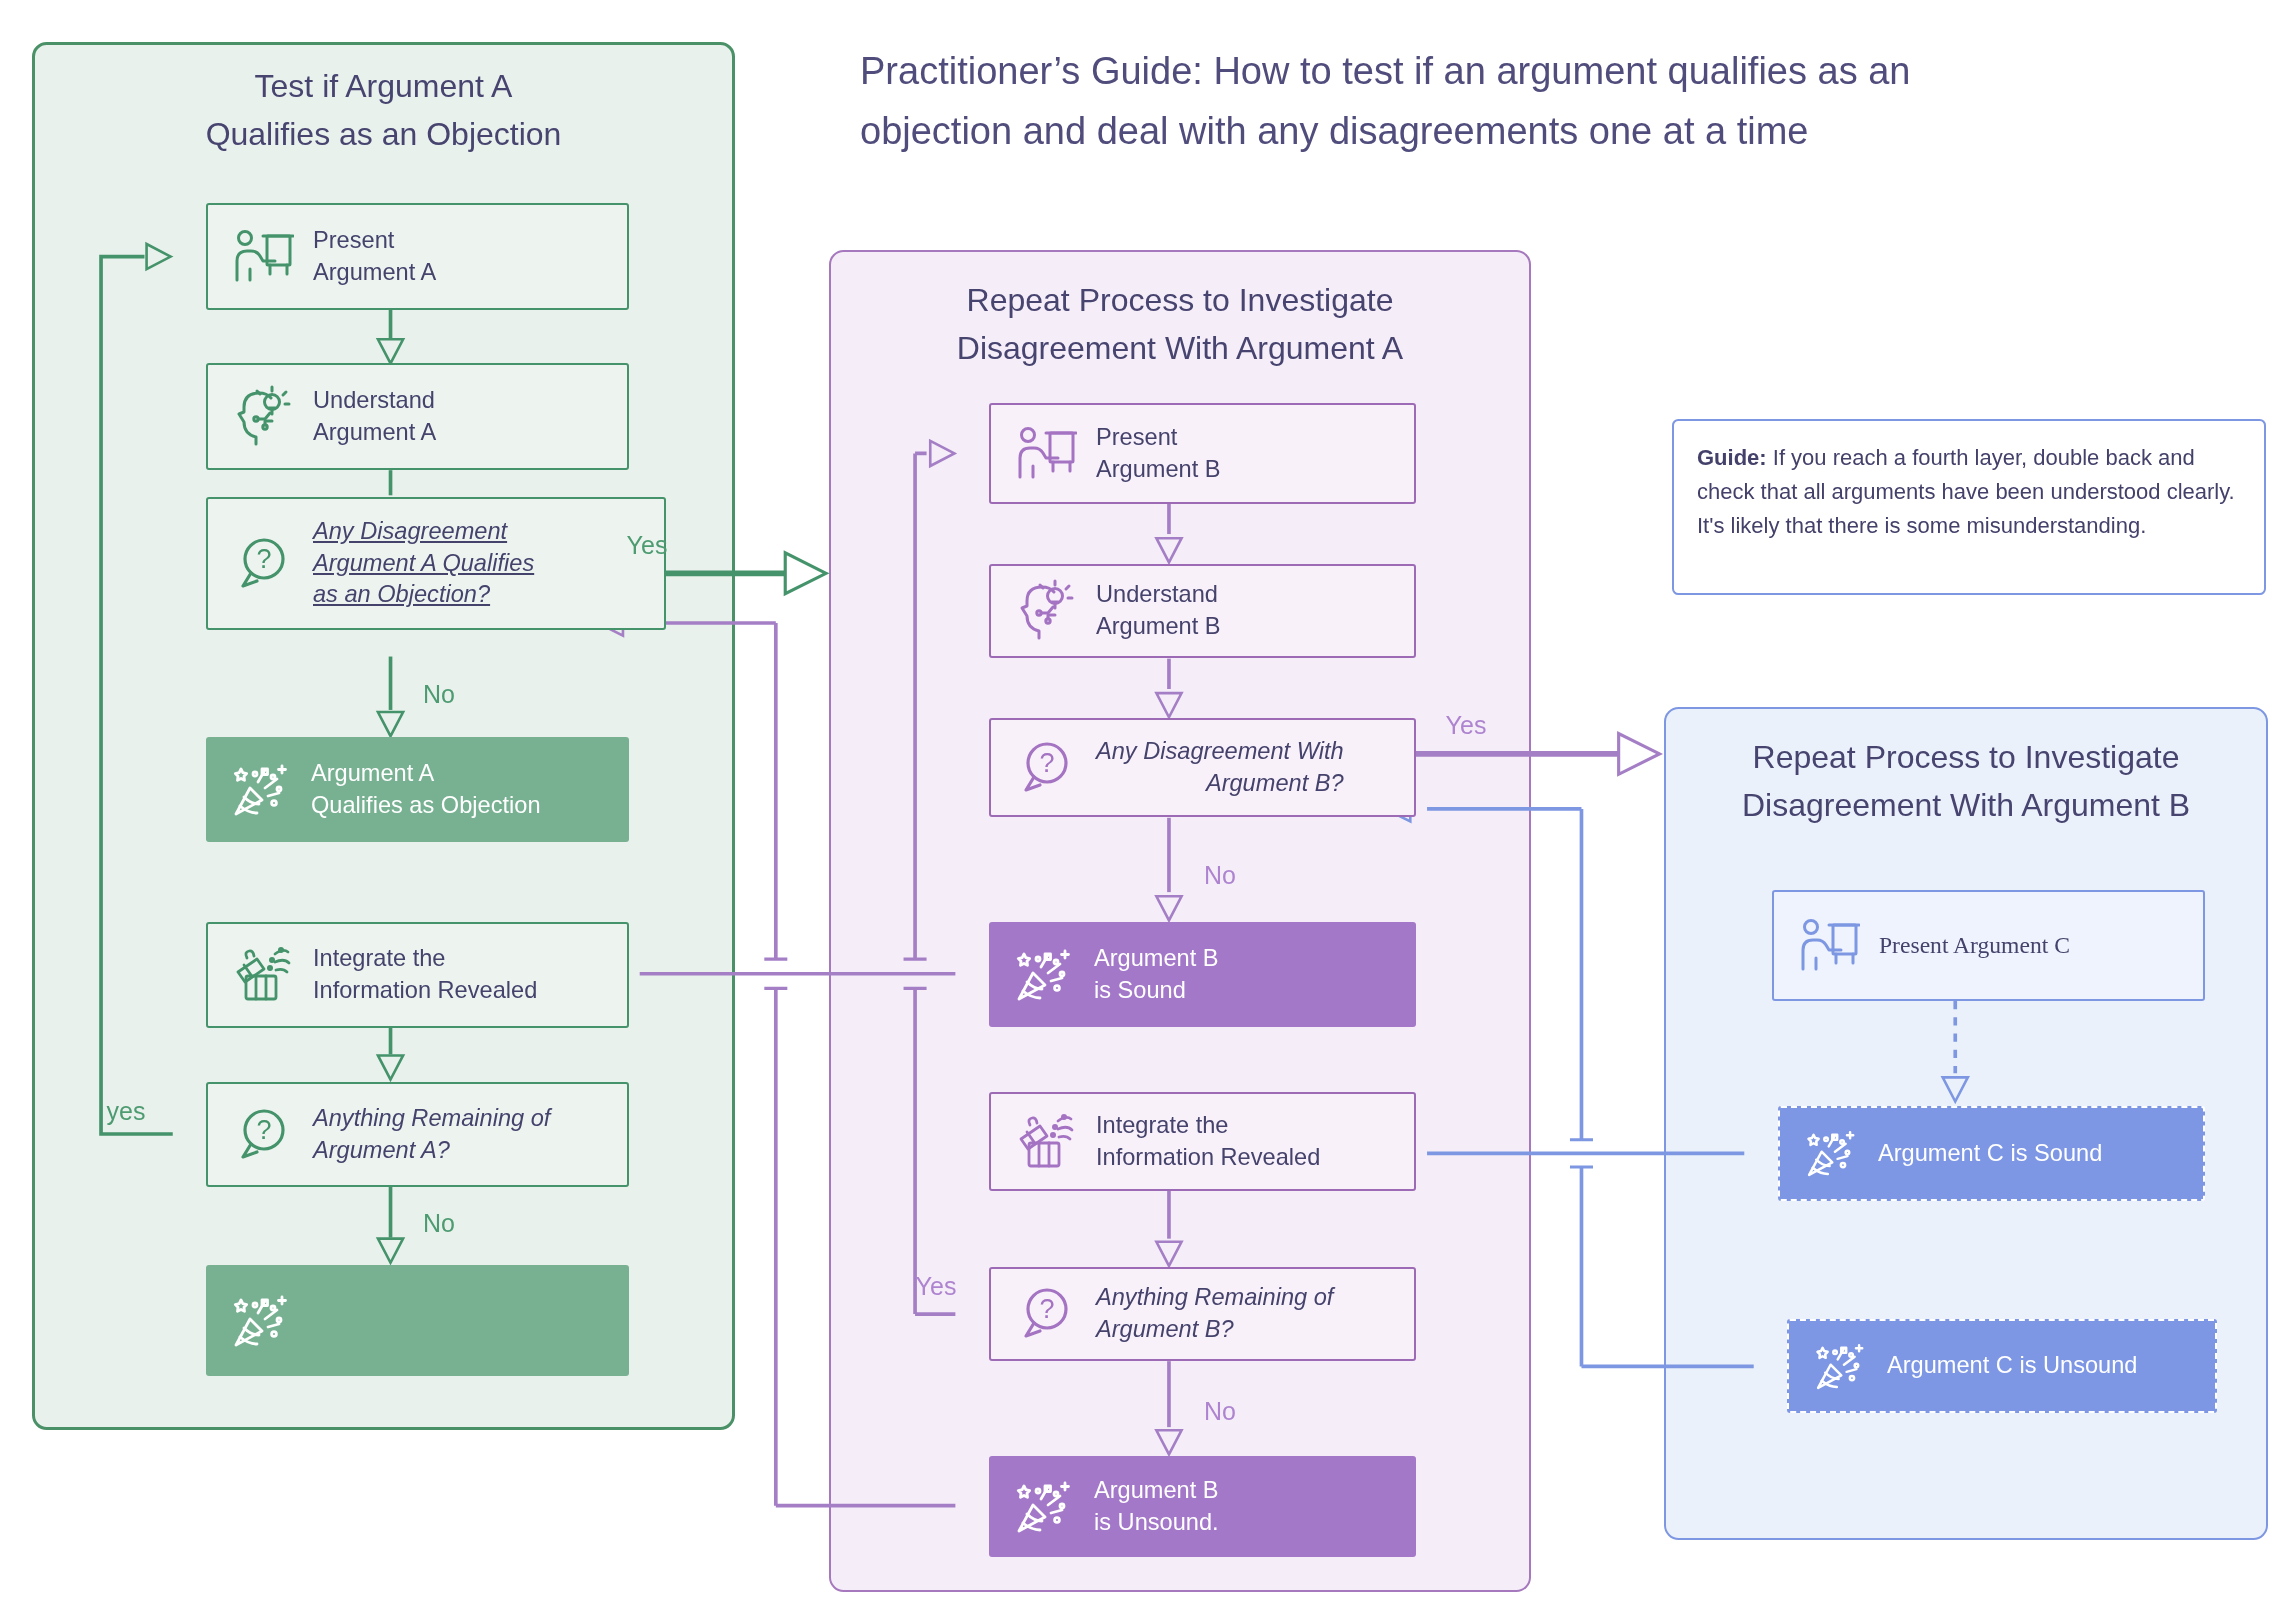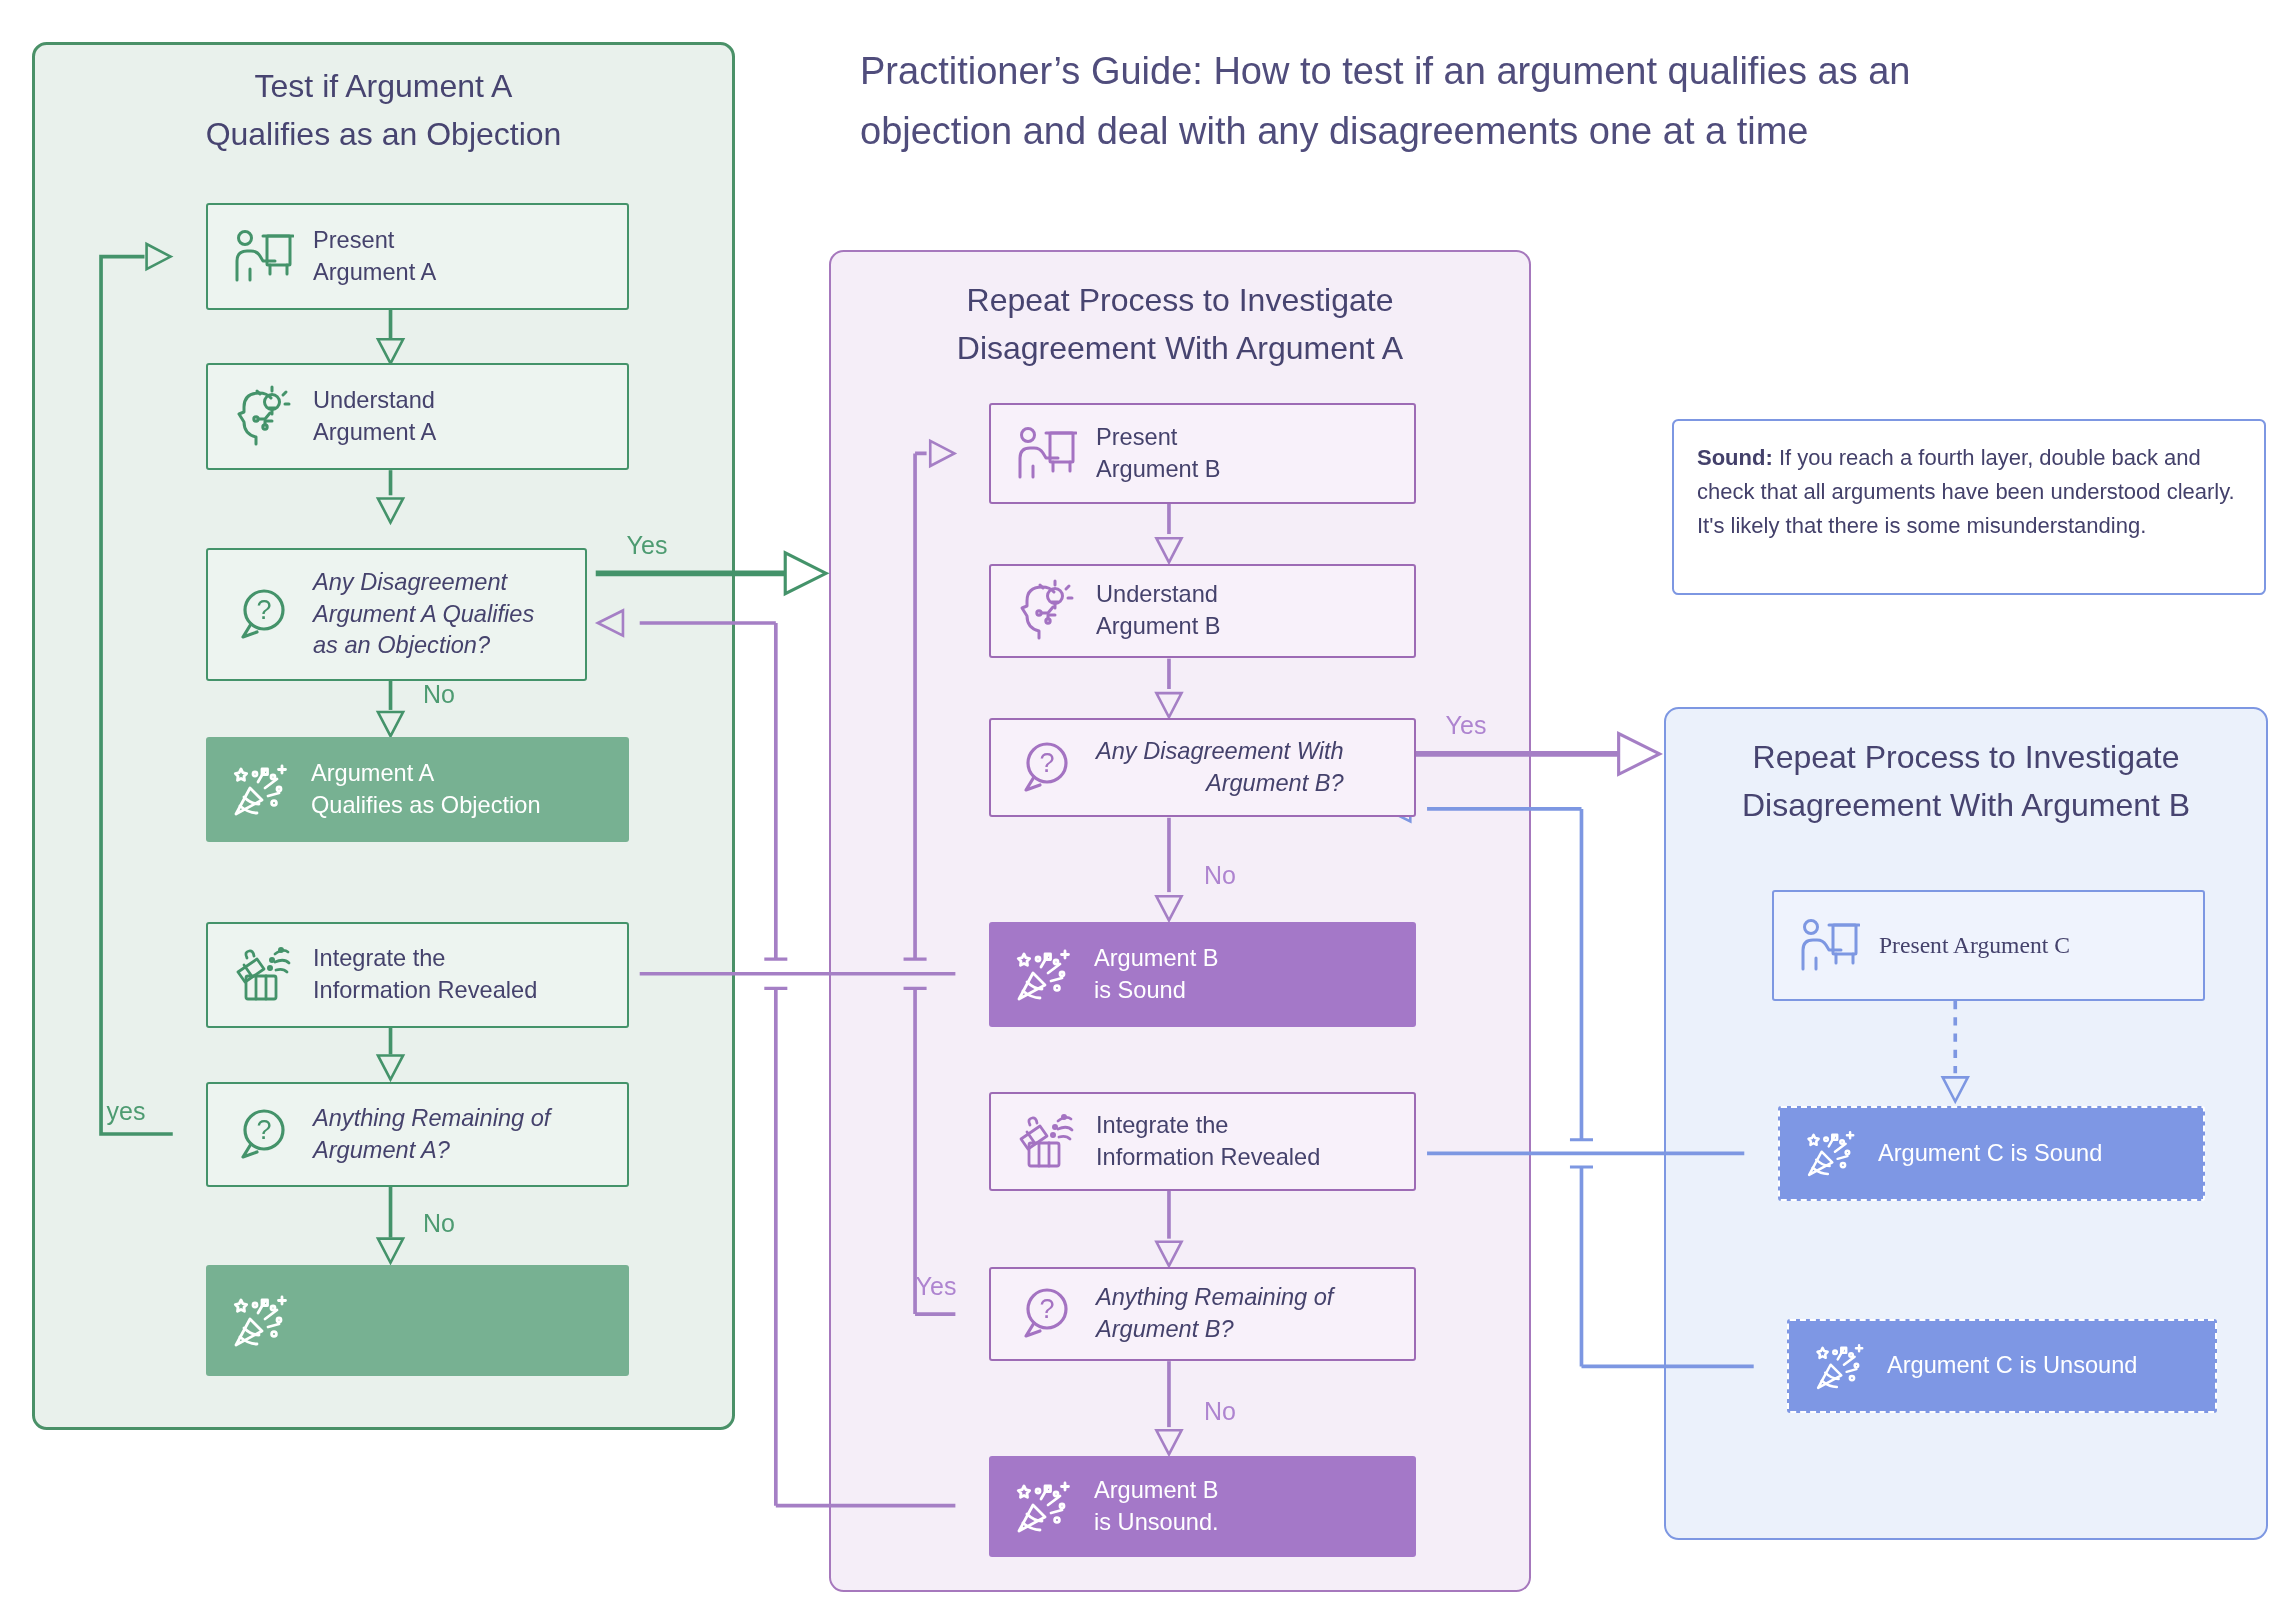"Sound:" b { text: Sound -> Guide }
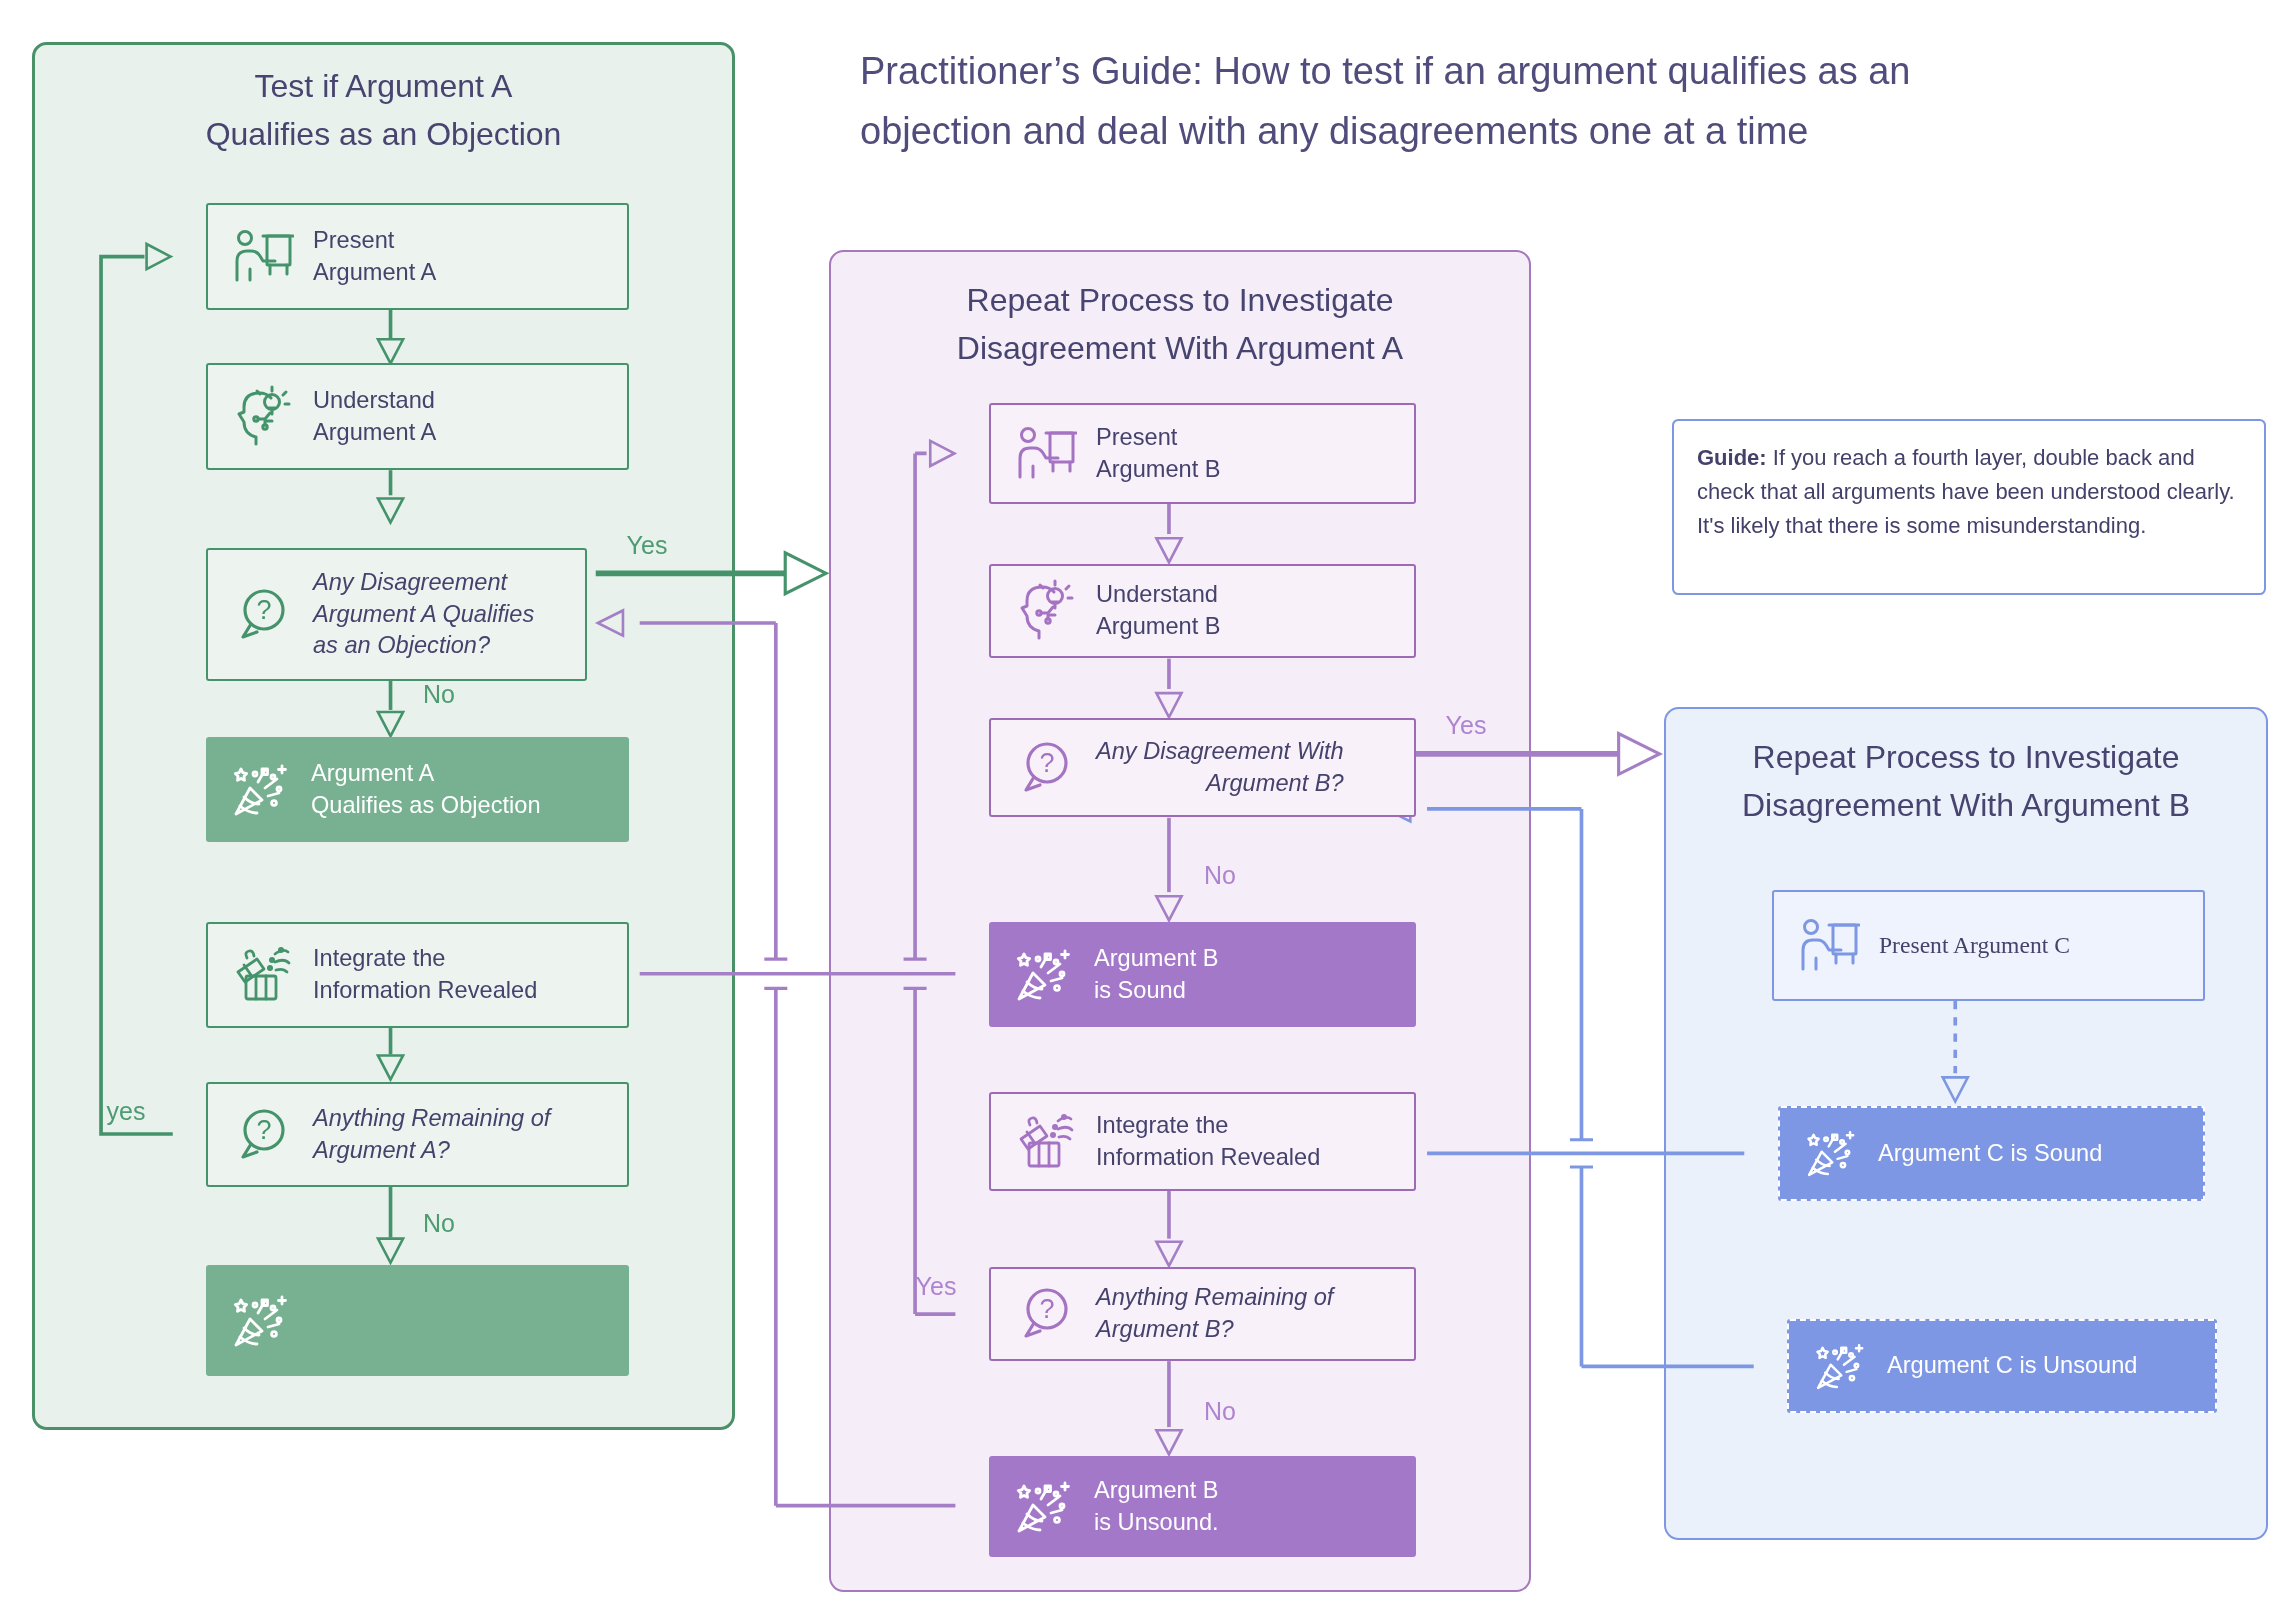"Any Disagreement" div.box { text-decoration: none -> underline; top: 548px -> 497px; width: 381px -> 460px }
